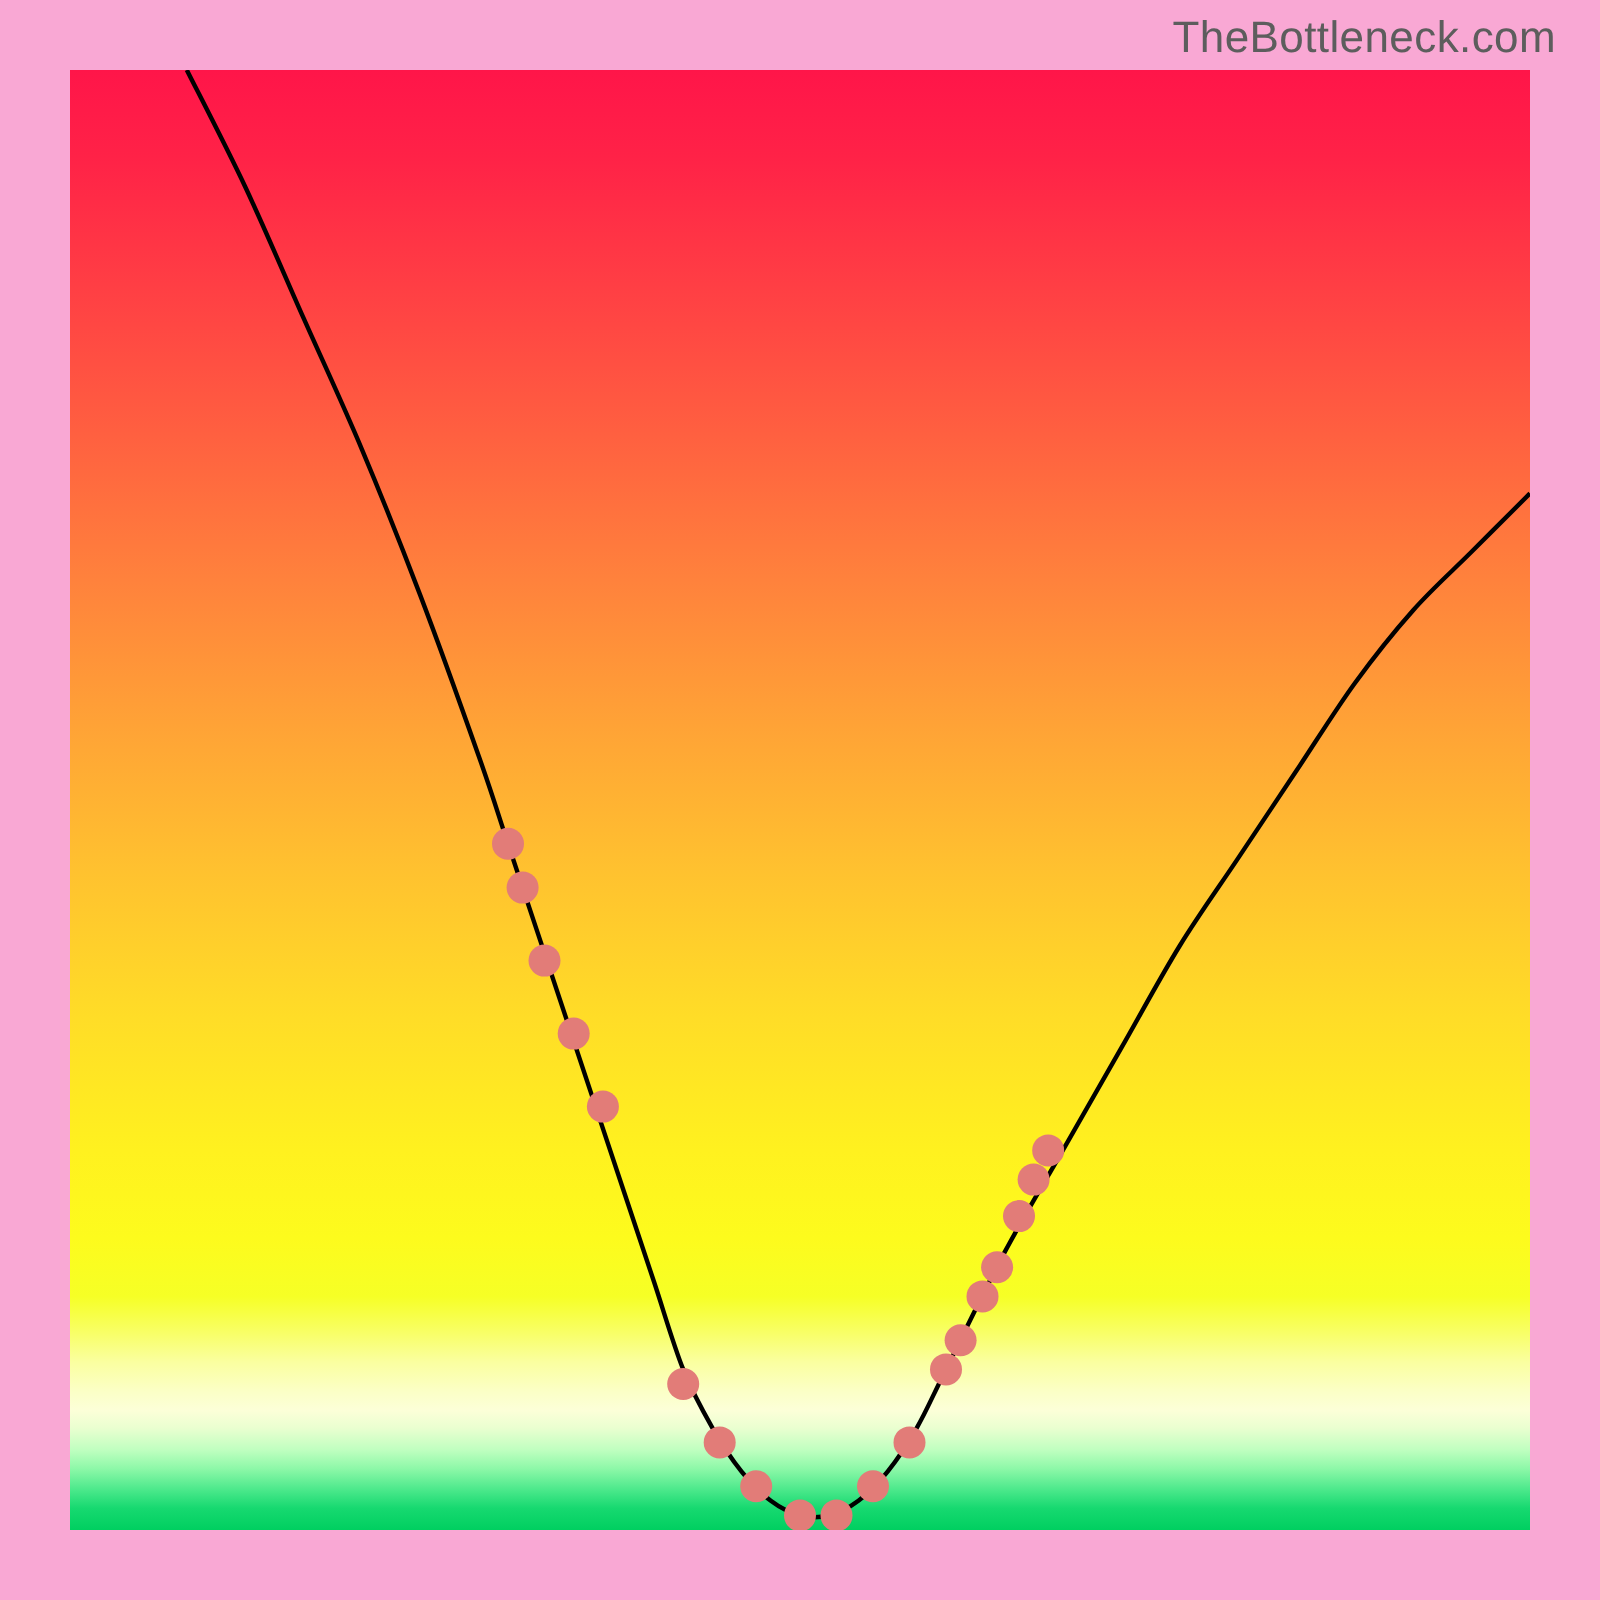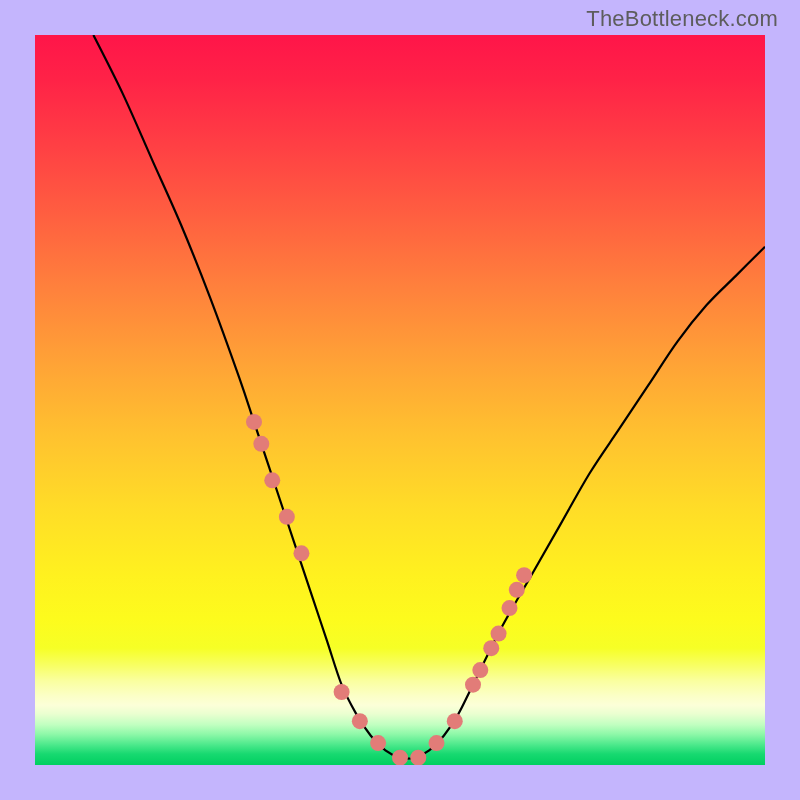"TheBottleneck.com" .frame { background: #c4b5fd -> #f9a8d4 }
